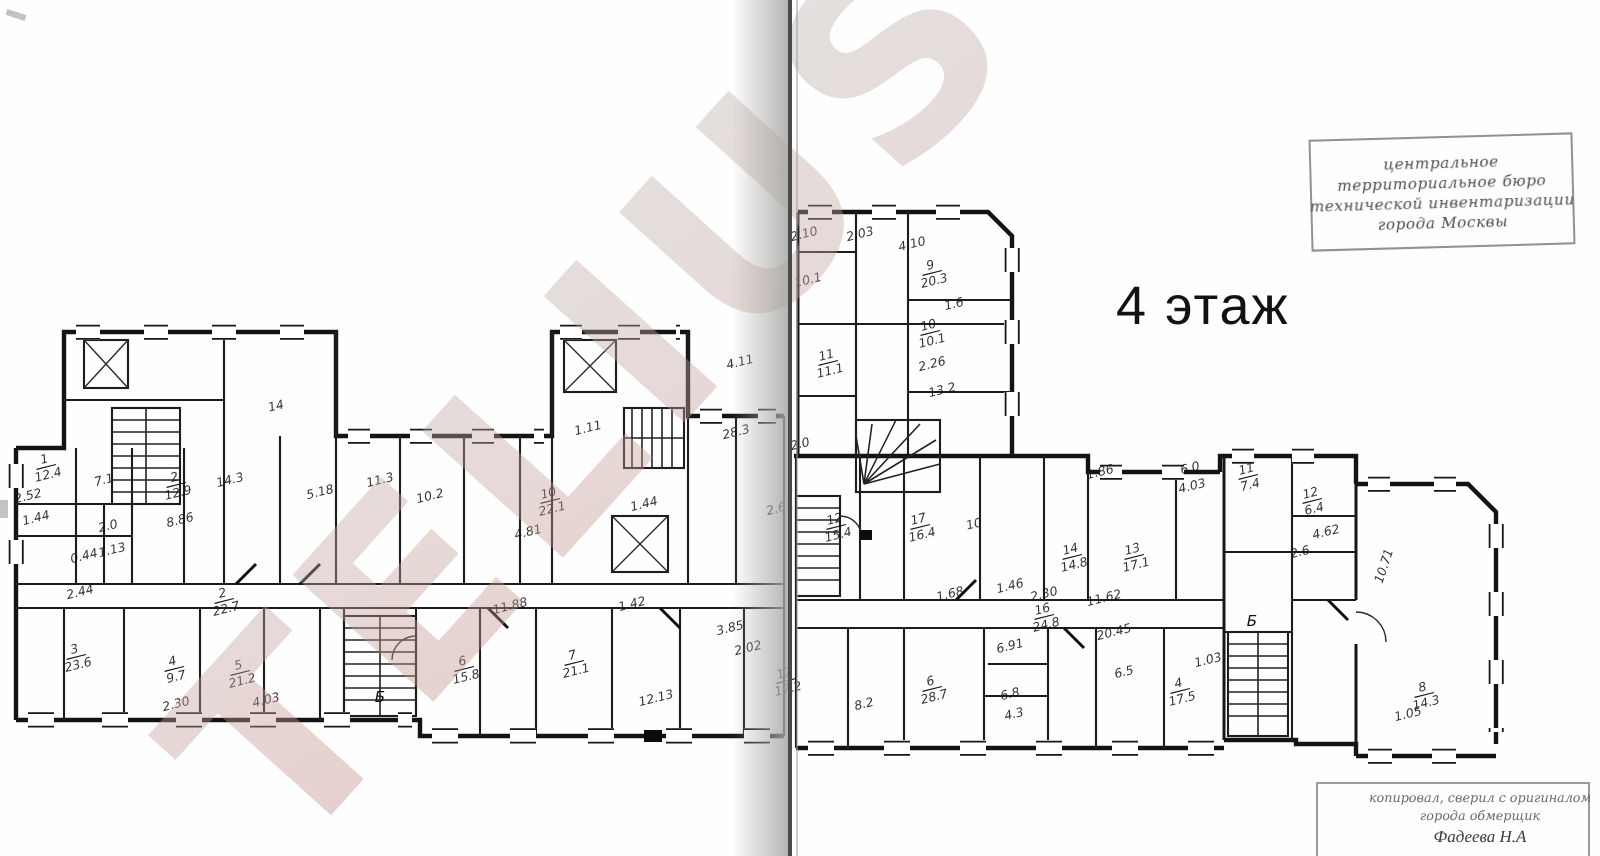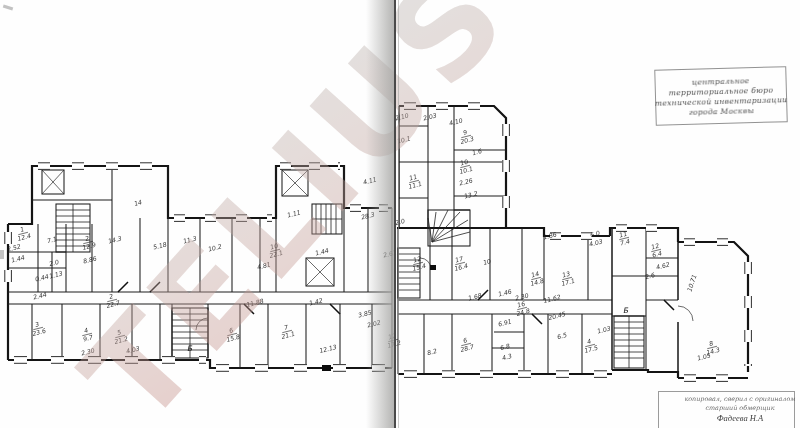"4 этаж" div.floor-label { html: none -> <div>4 этаж</div> }
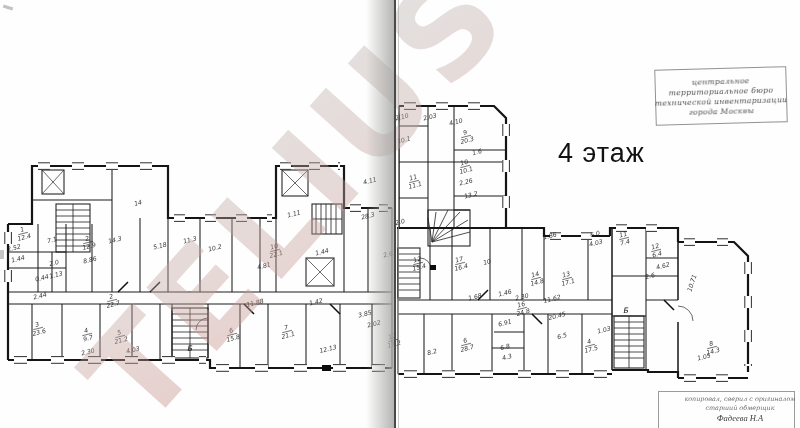"старший обмерщик" span { text: старший -> города }
